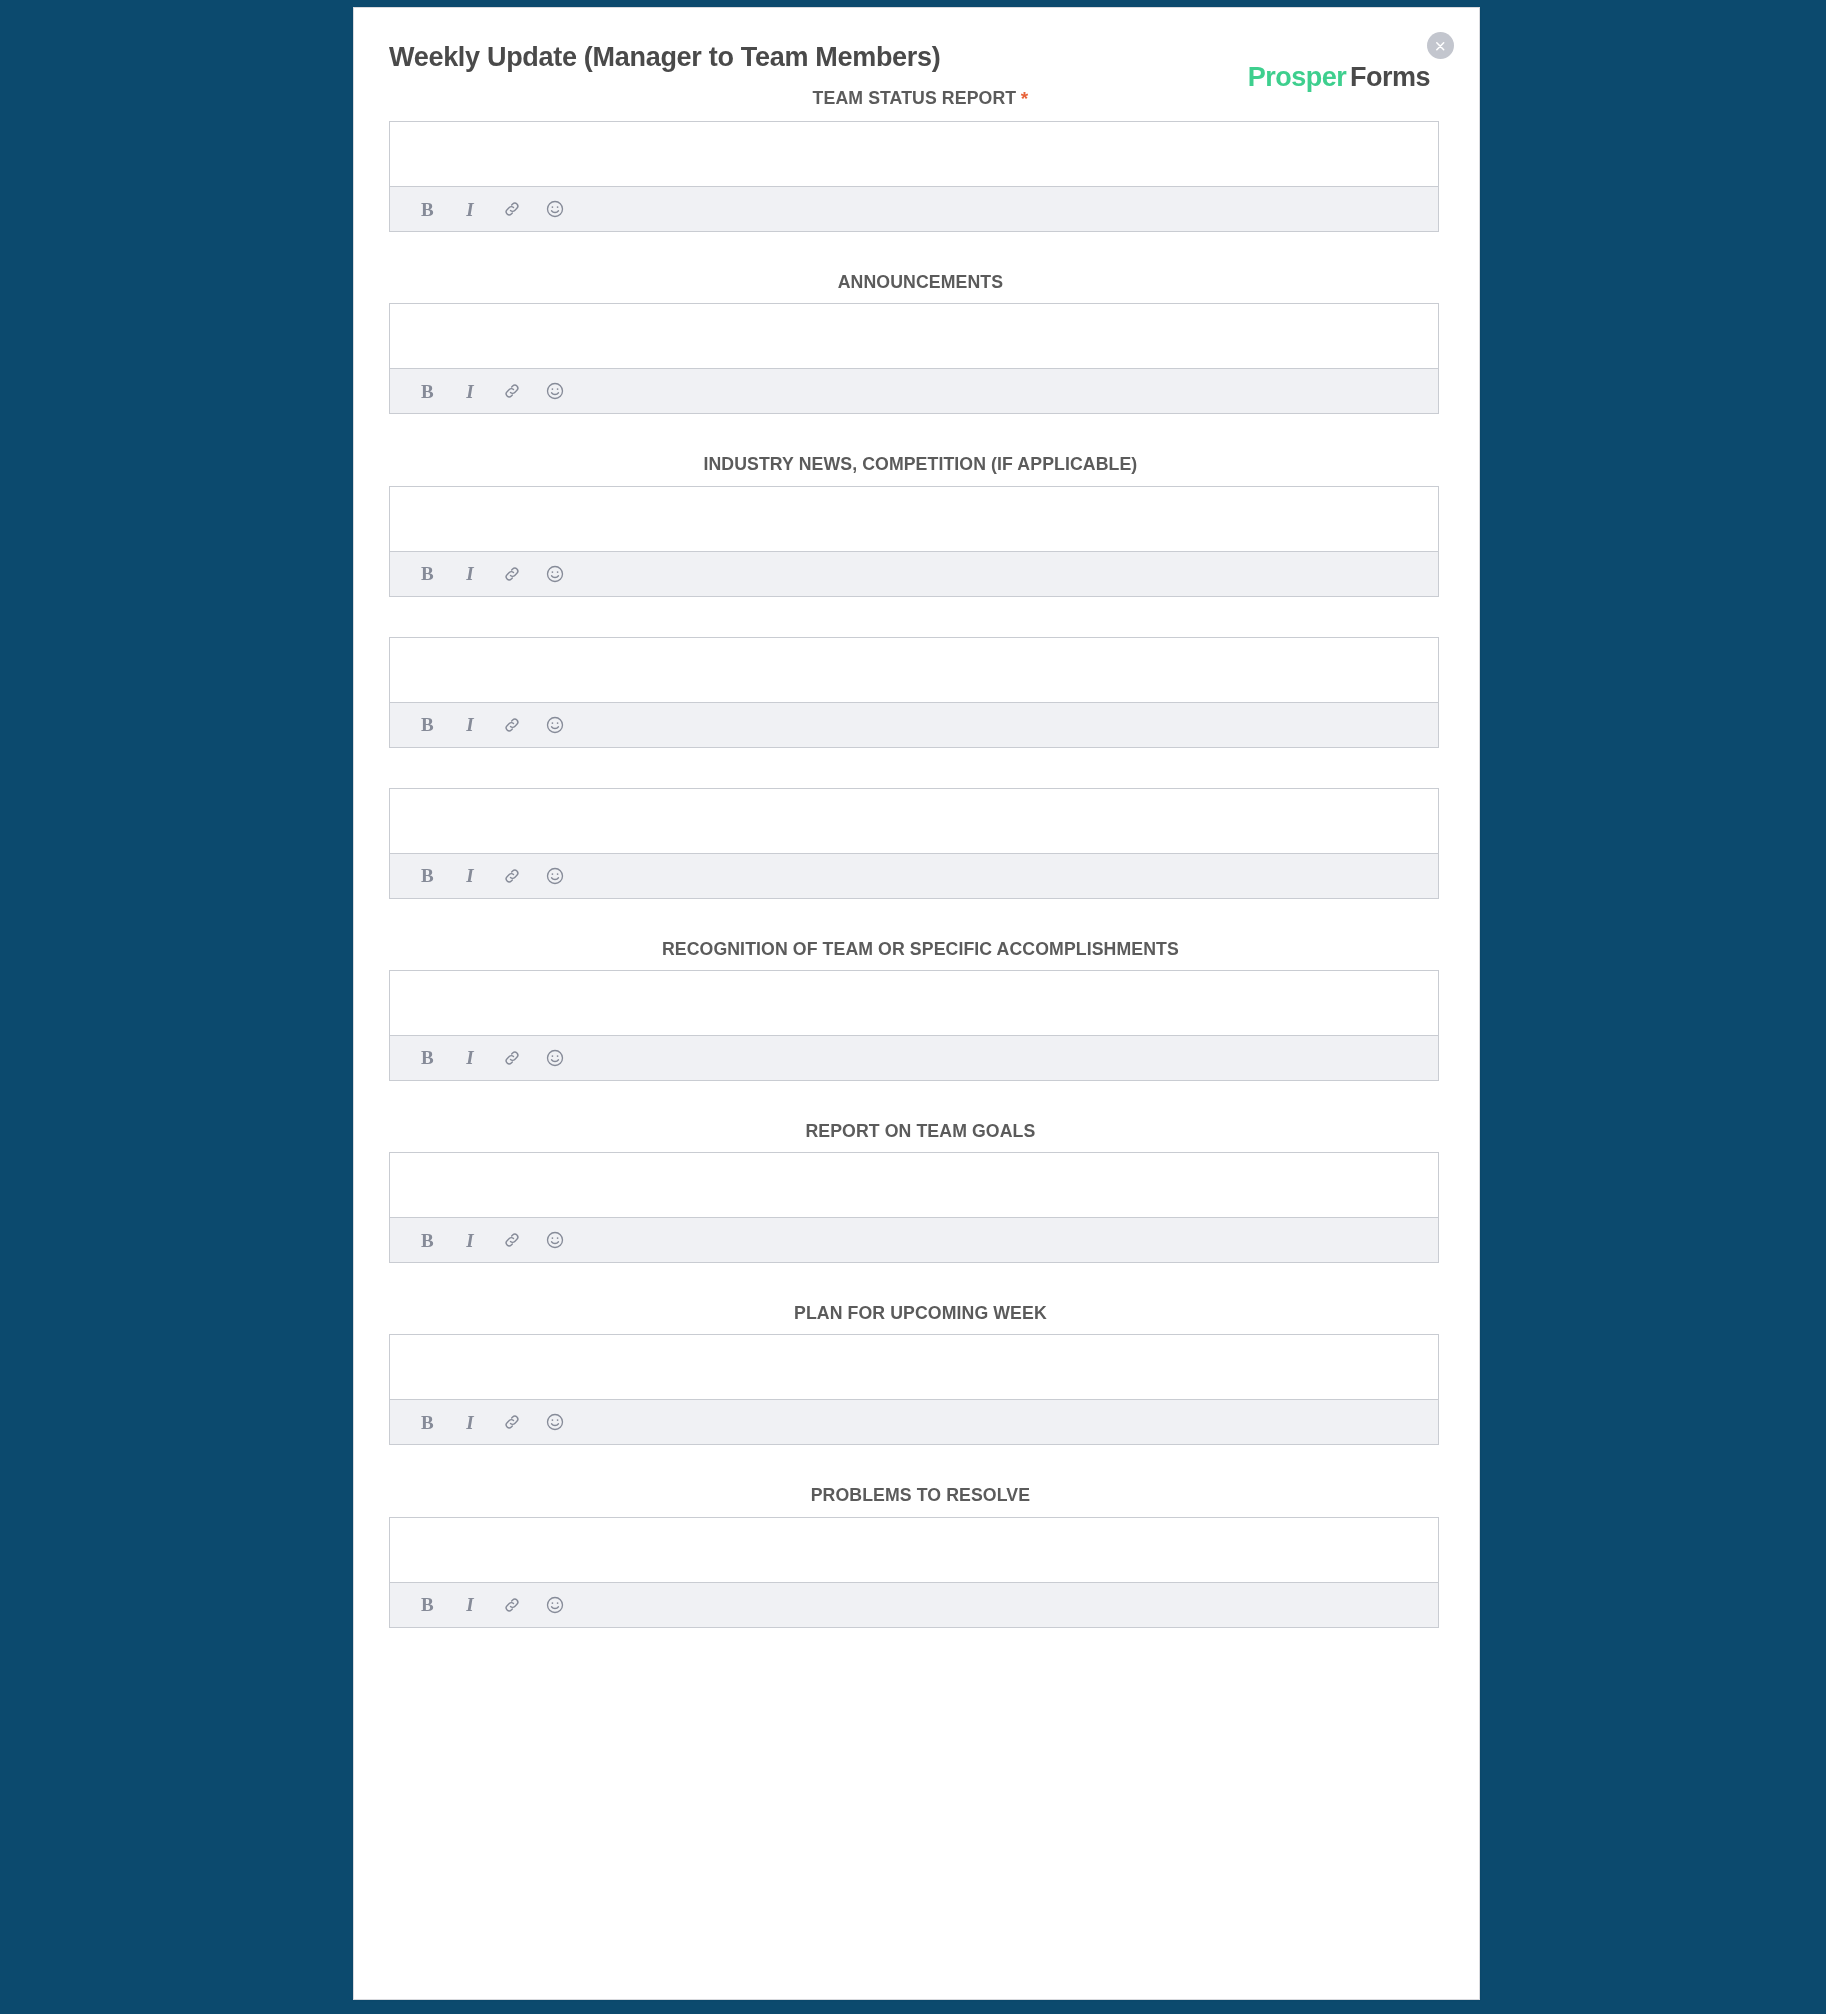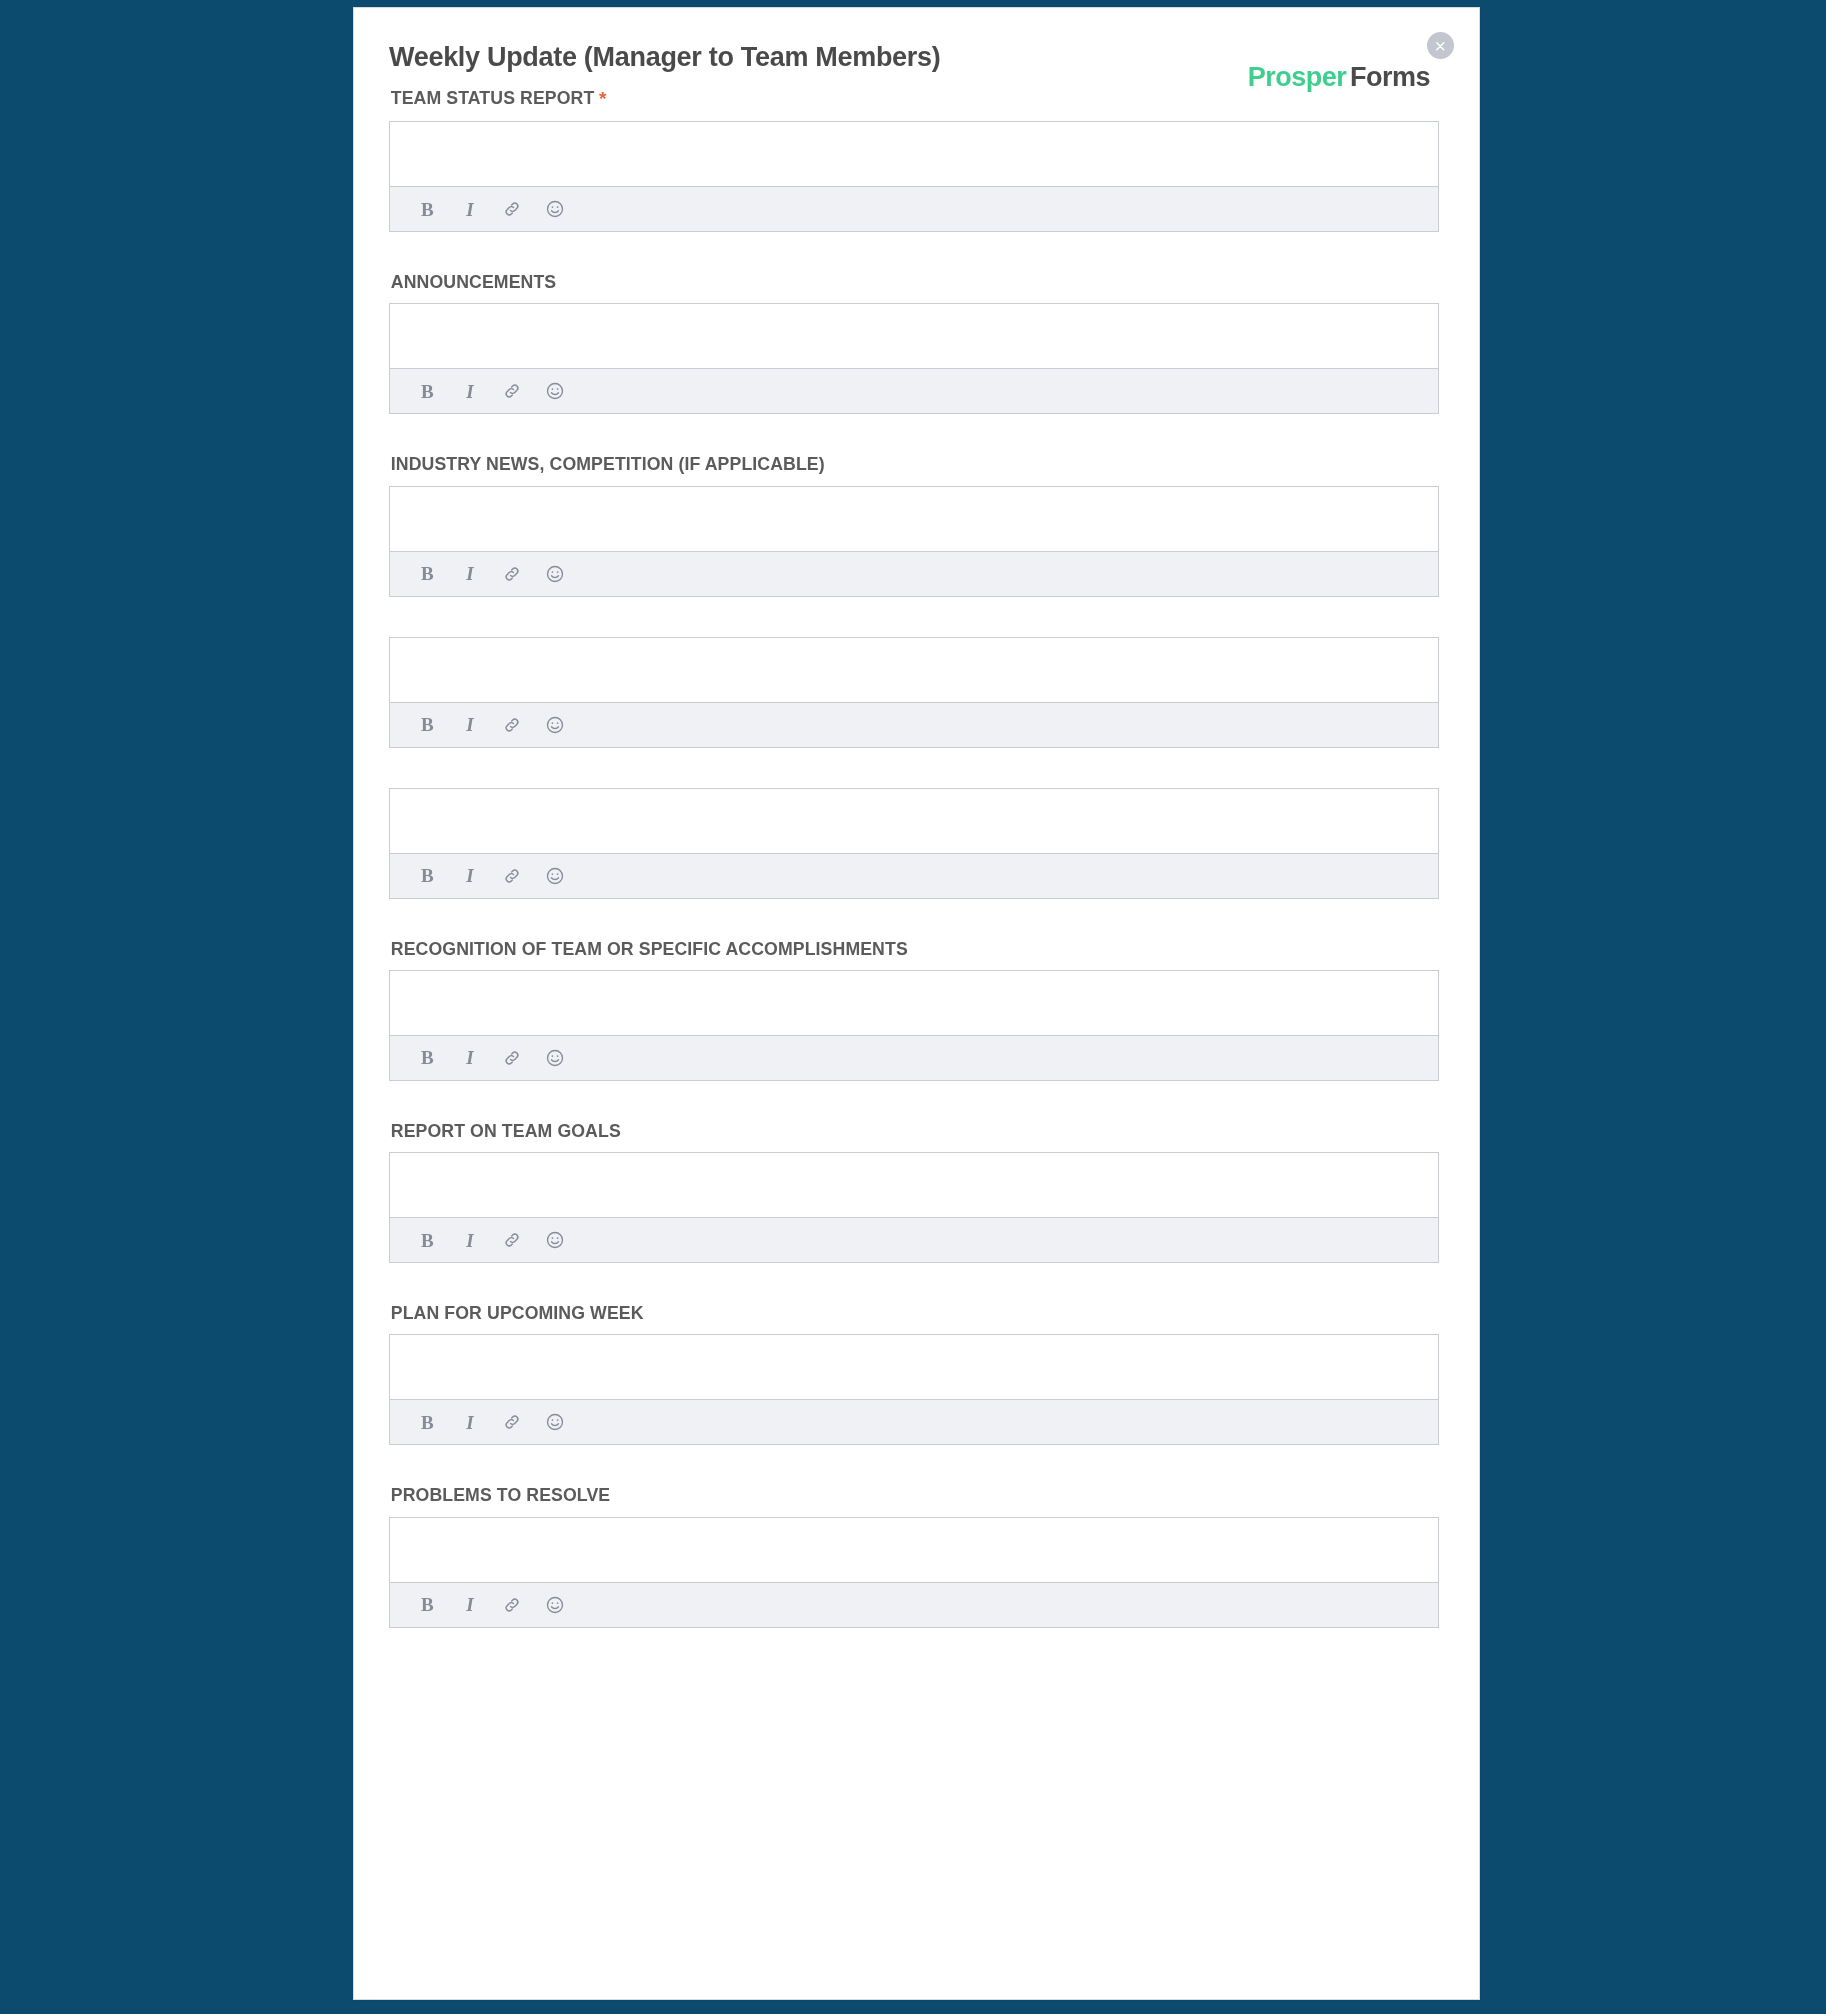"TEAM STATUS REPORT *" .field-label { text-align: none -> center }
